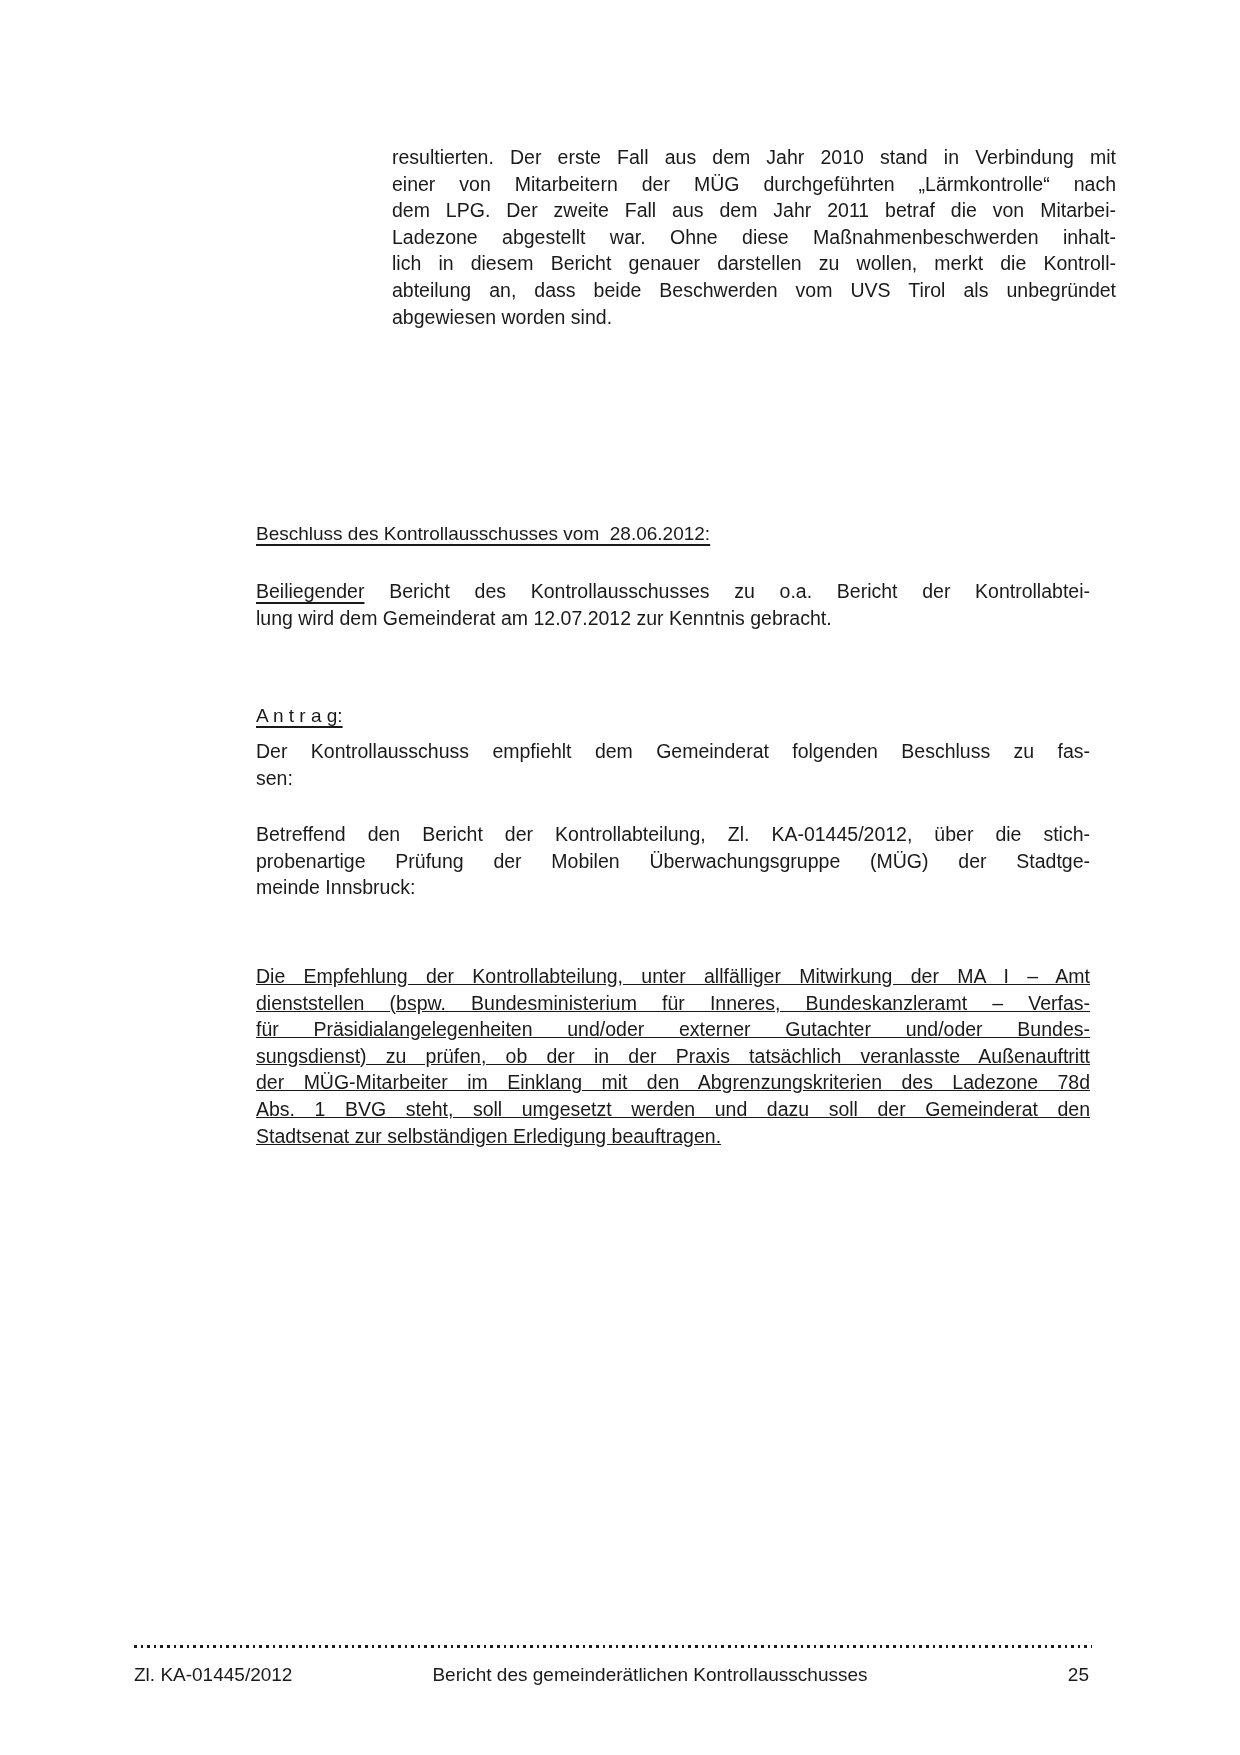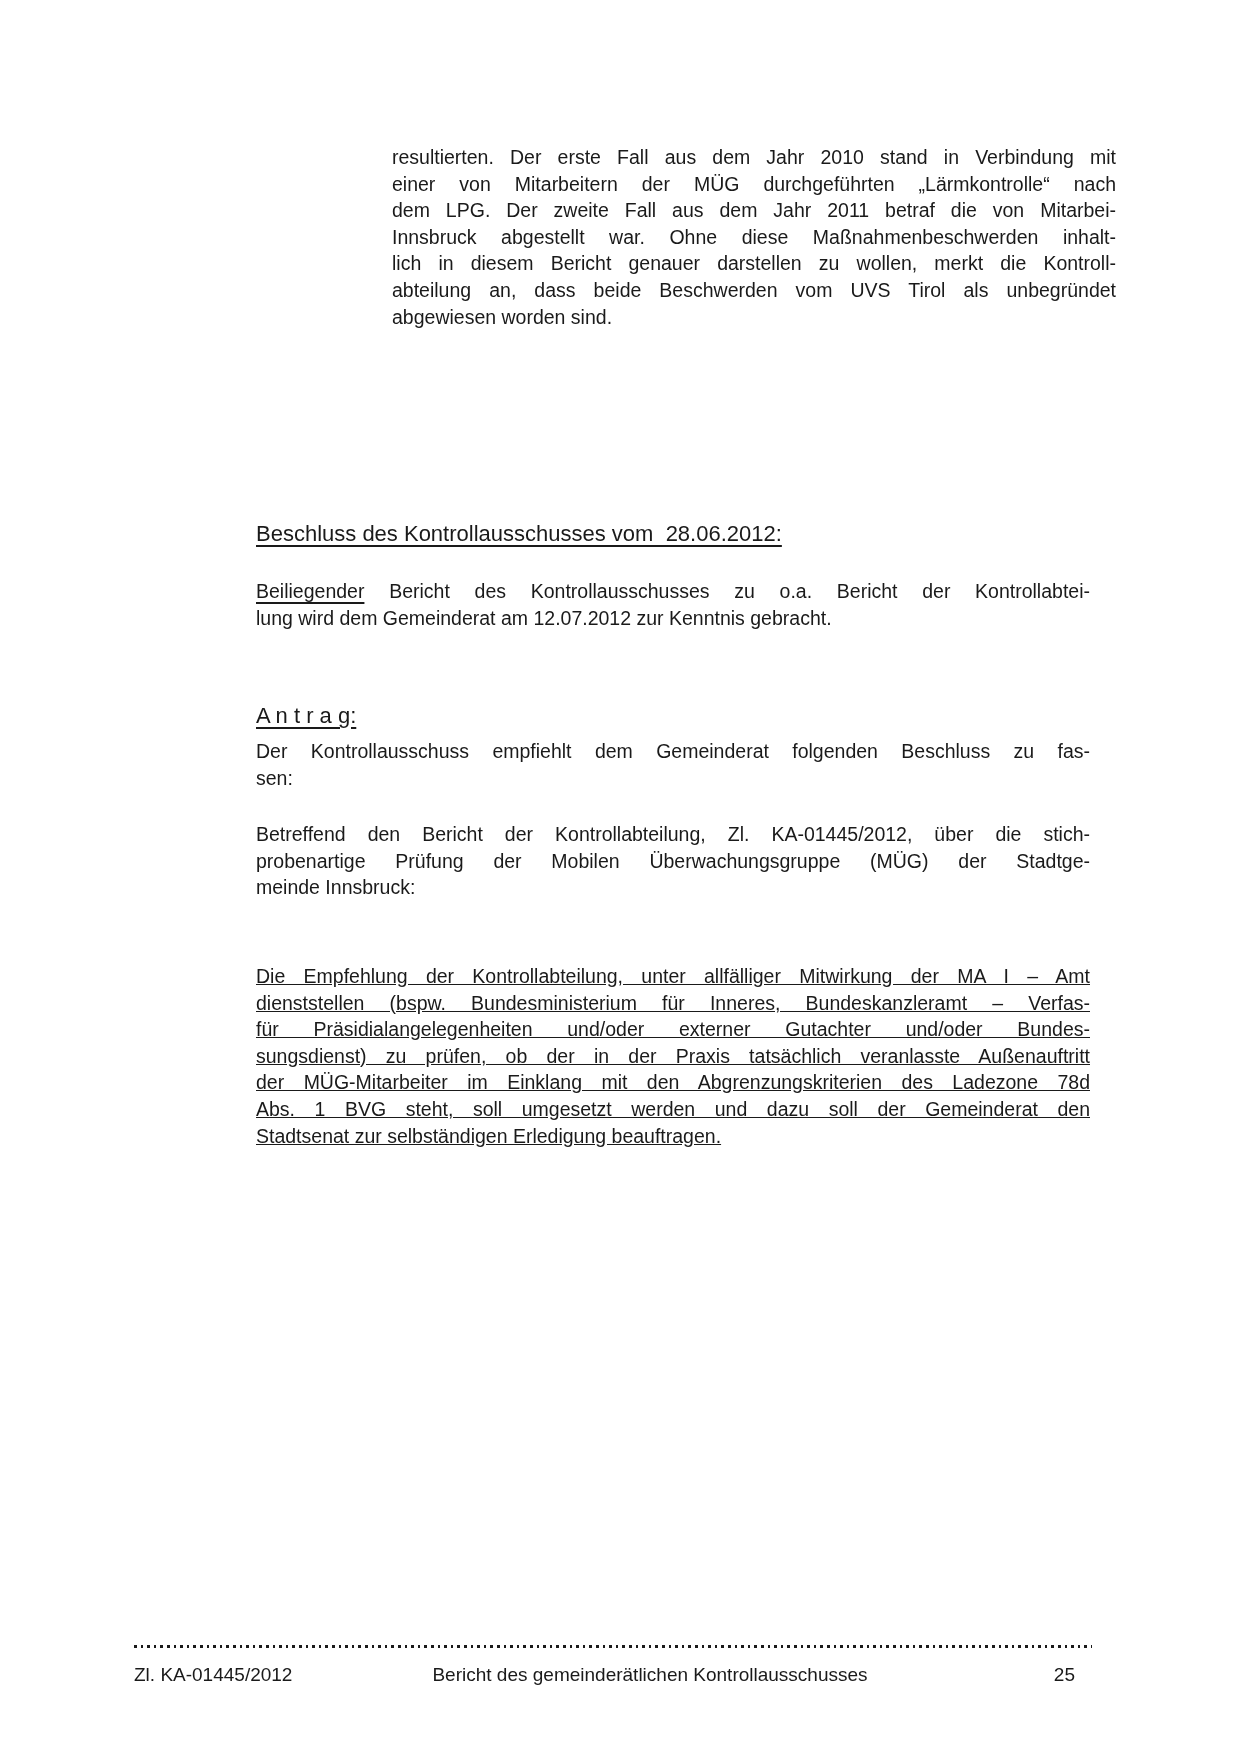"Innsbruck abgestellt war. Ohne diese" div.line { text: Innsbruck -> Ladezone }
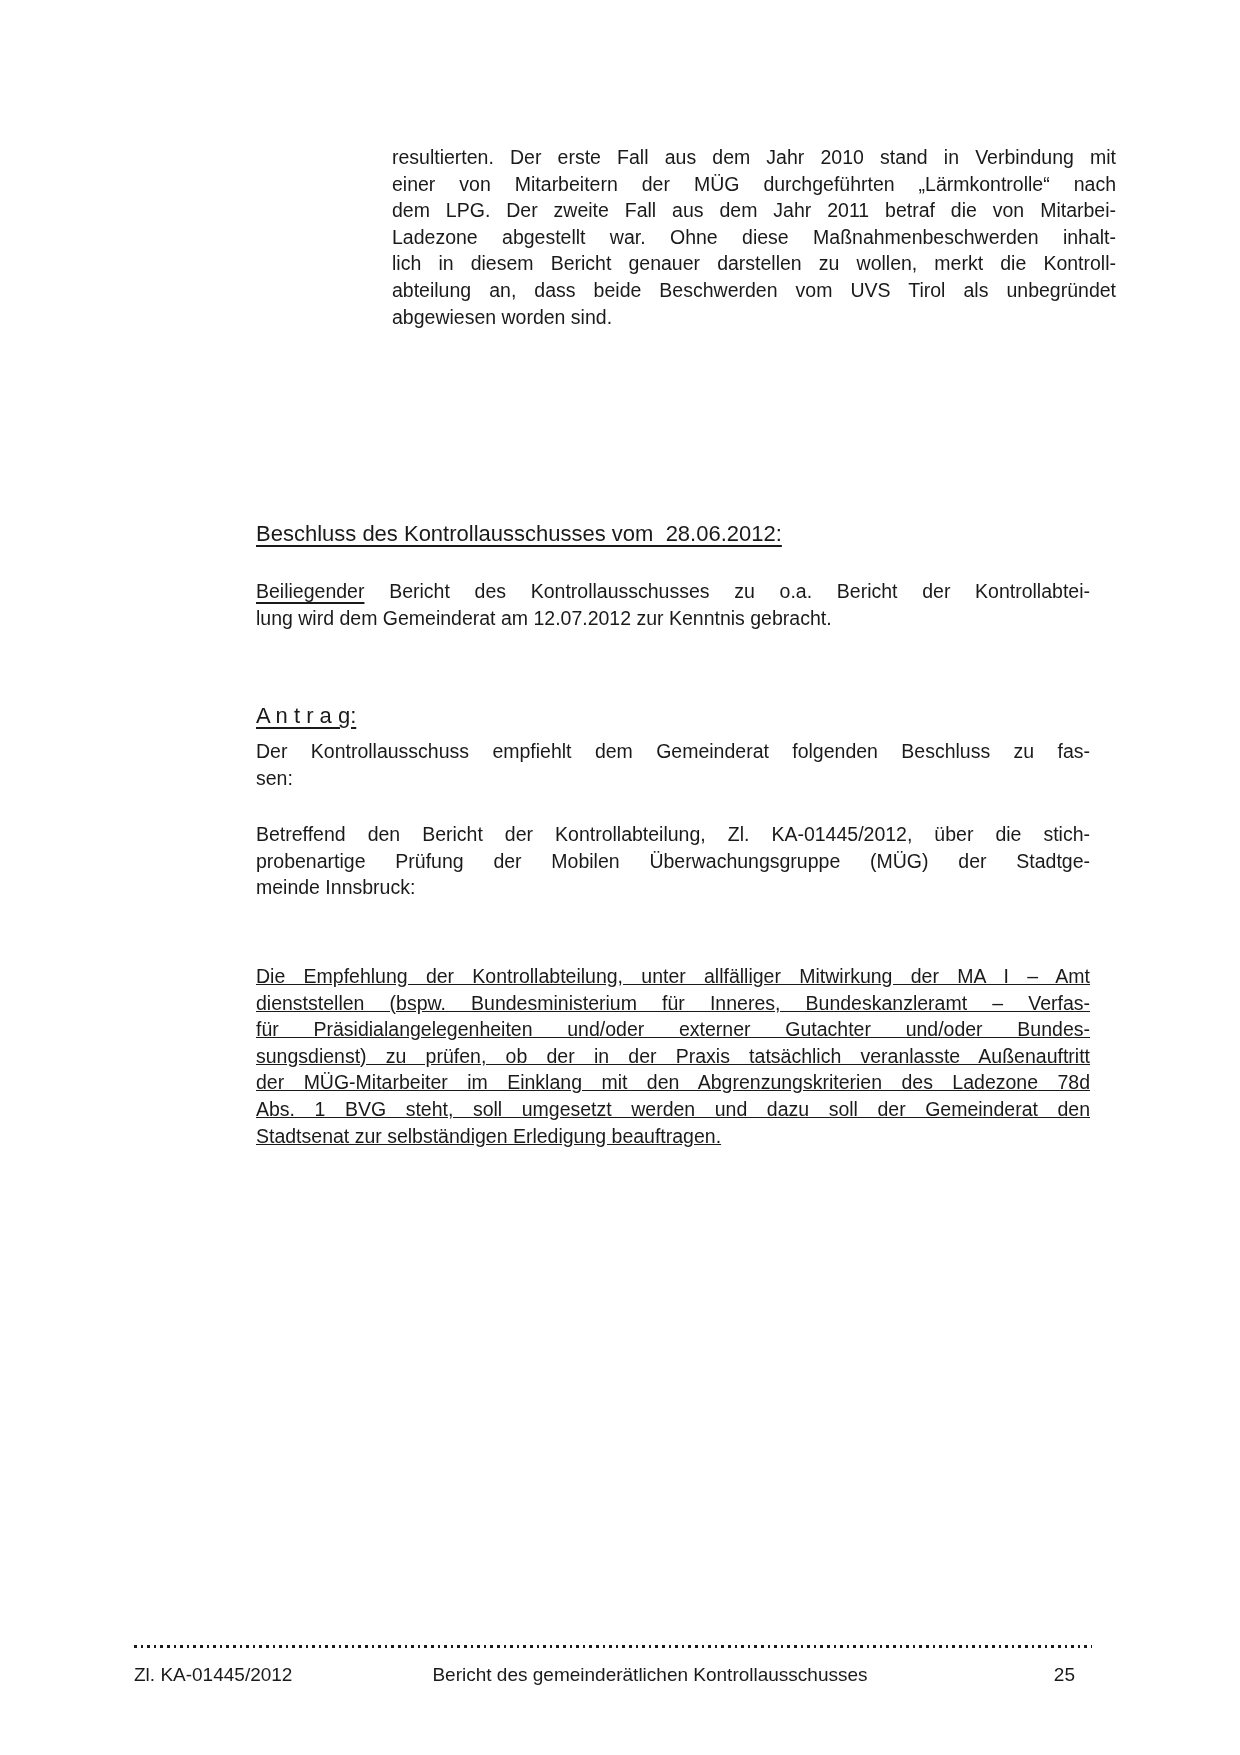"Beschluss des Kontrollausschusses vom" .heading { font-size: 22px -> 19px }
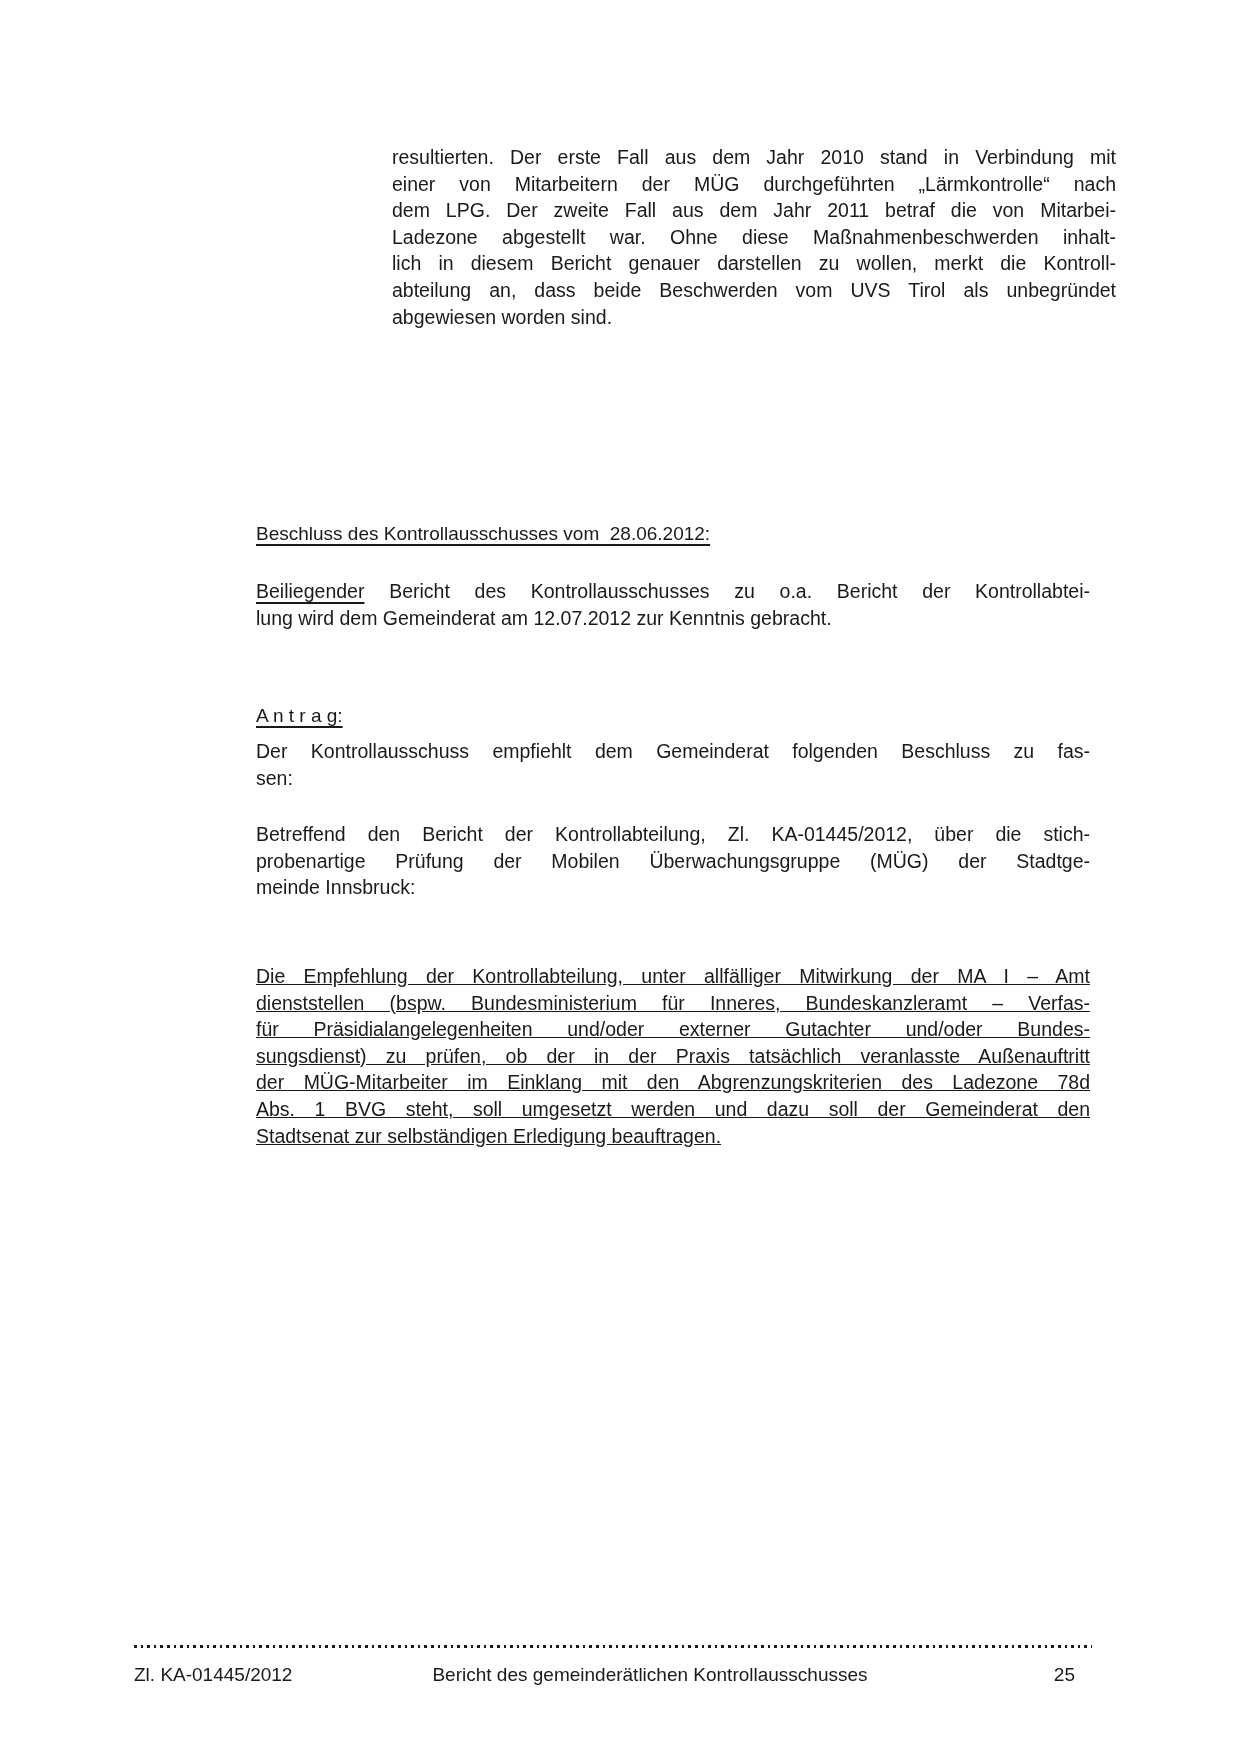"25" .footer-right { right: 17px -> 3px }
